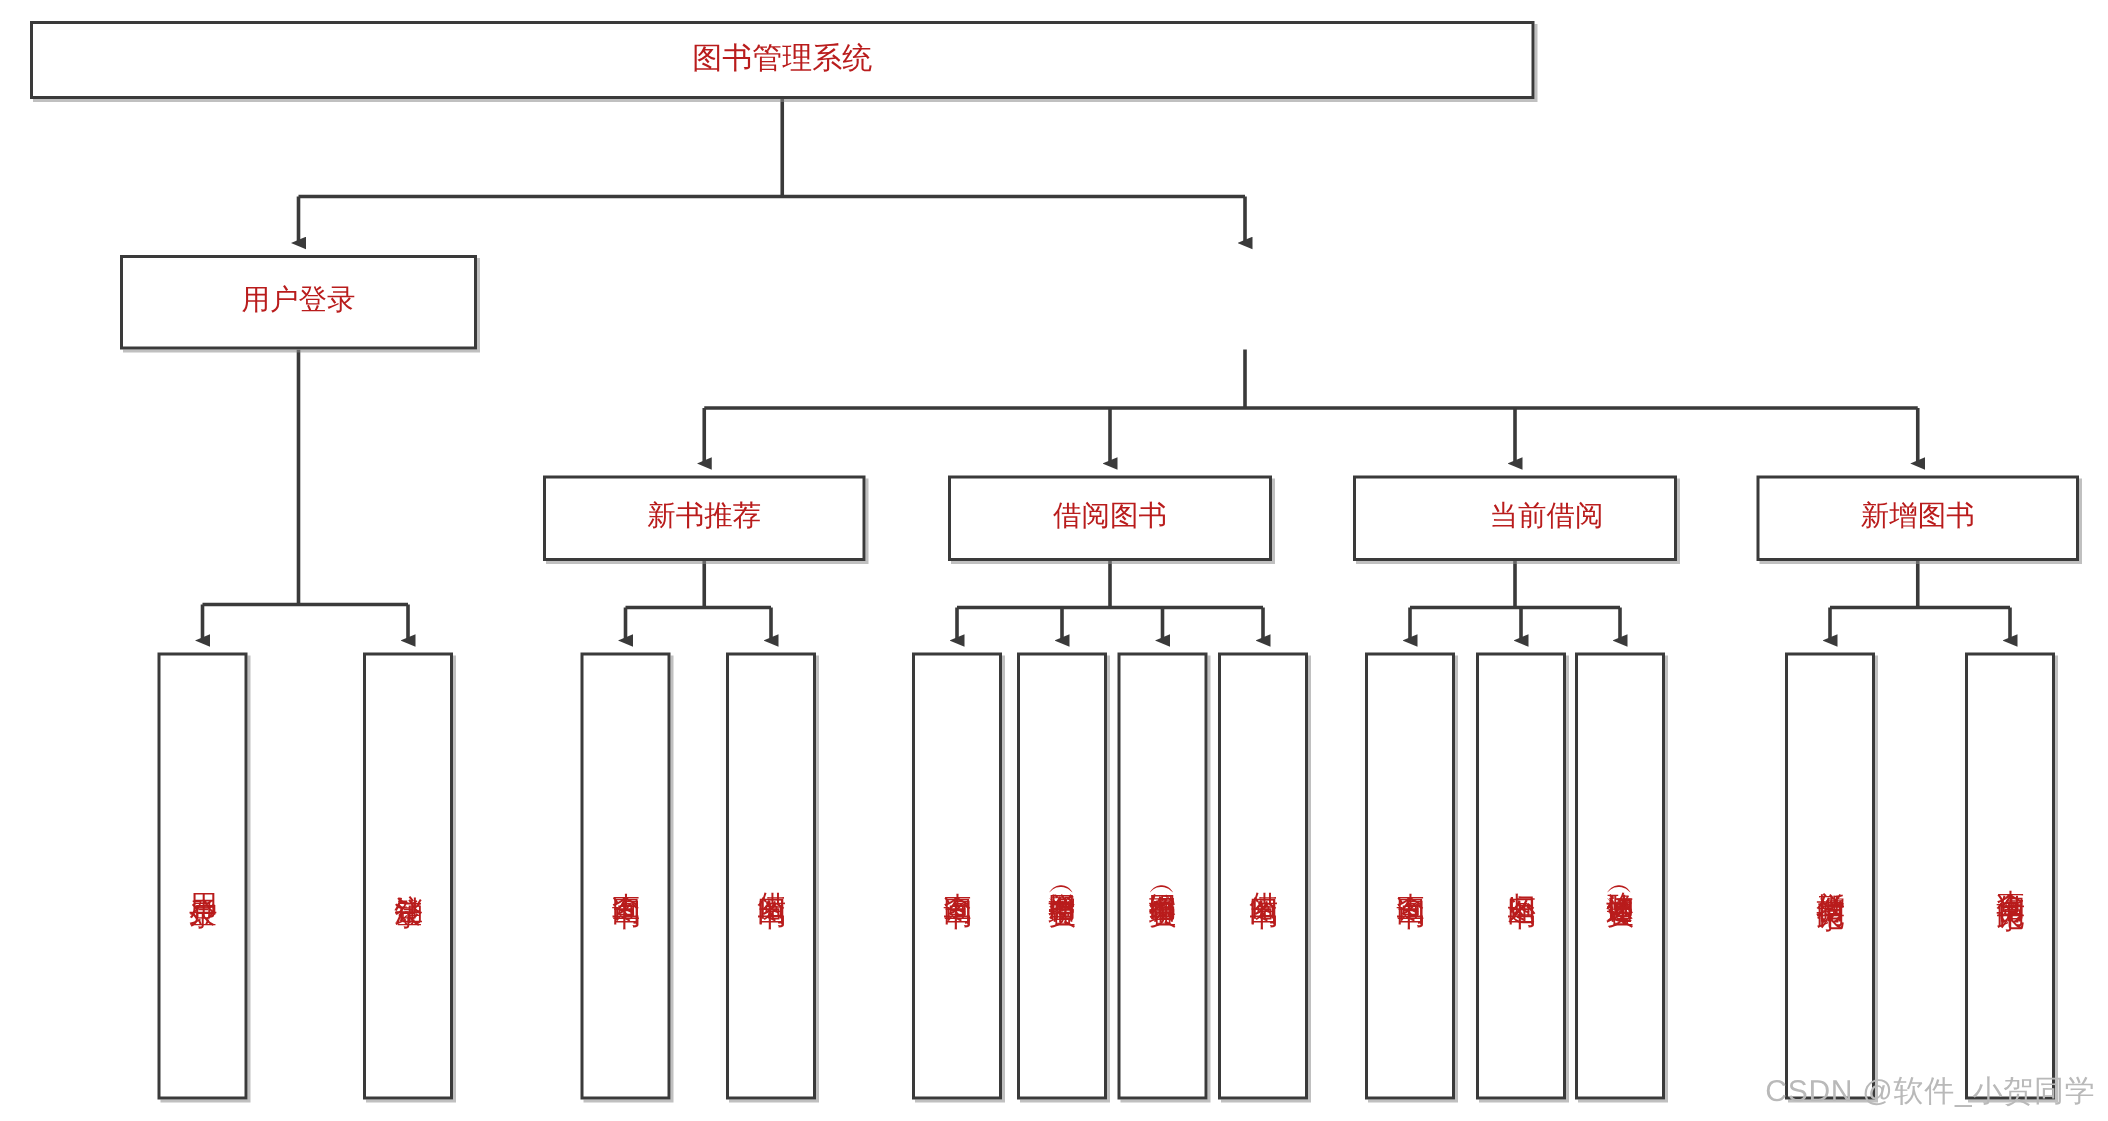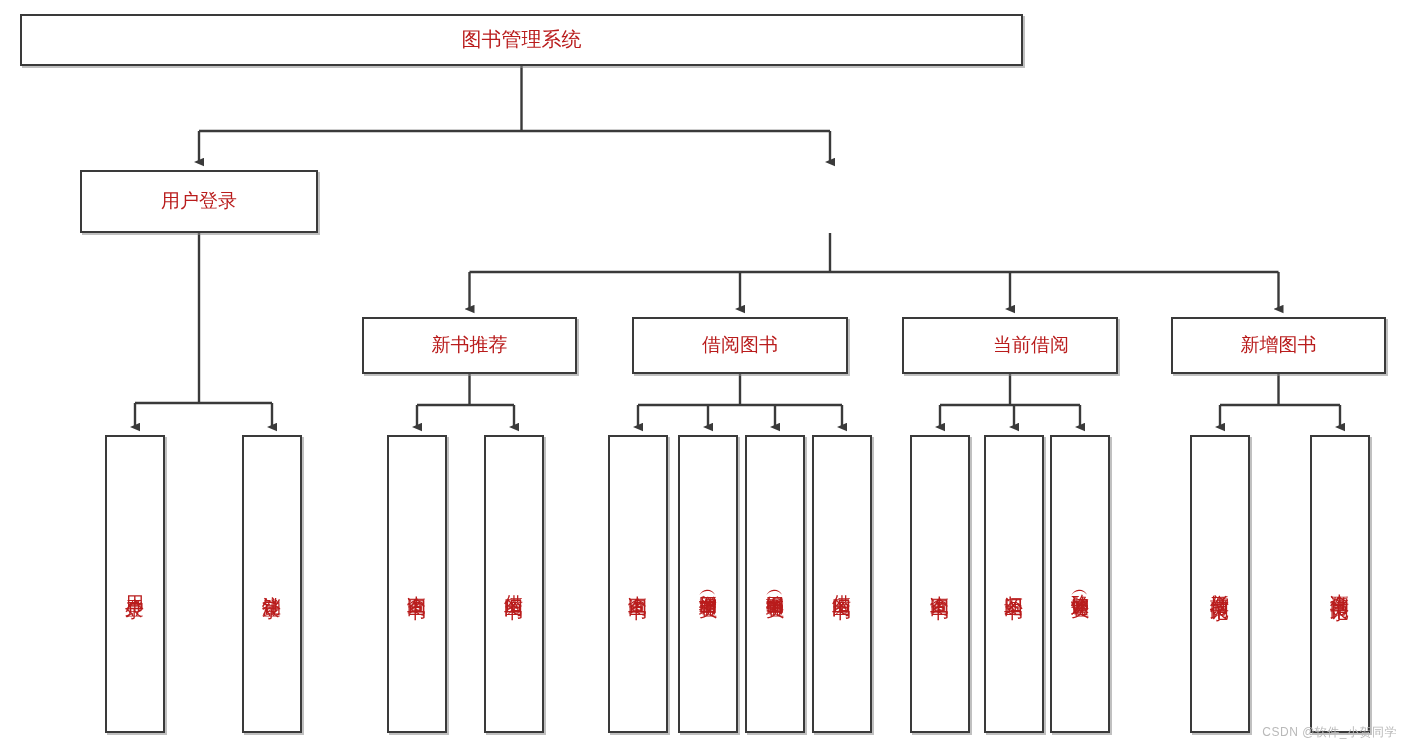"CSDN @软件_小贺同学" #watermark { font-size: 12px -> 20px }
